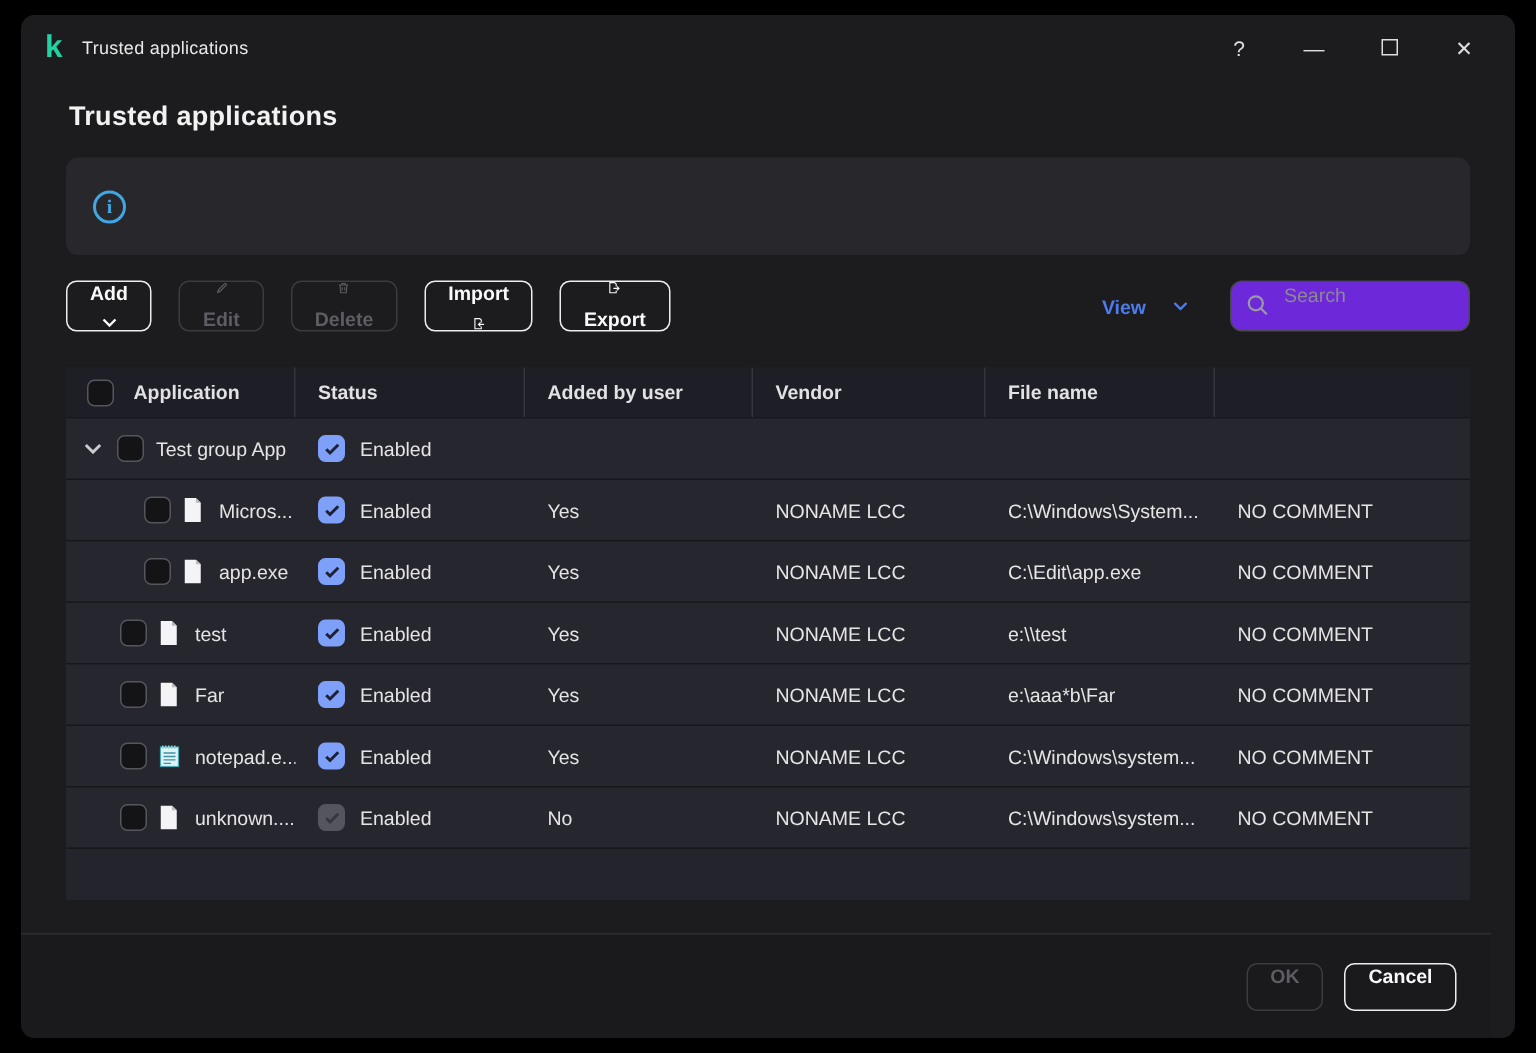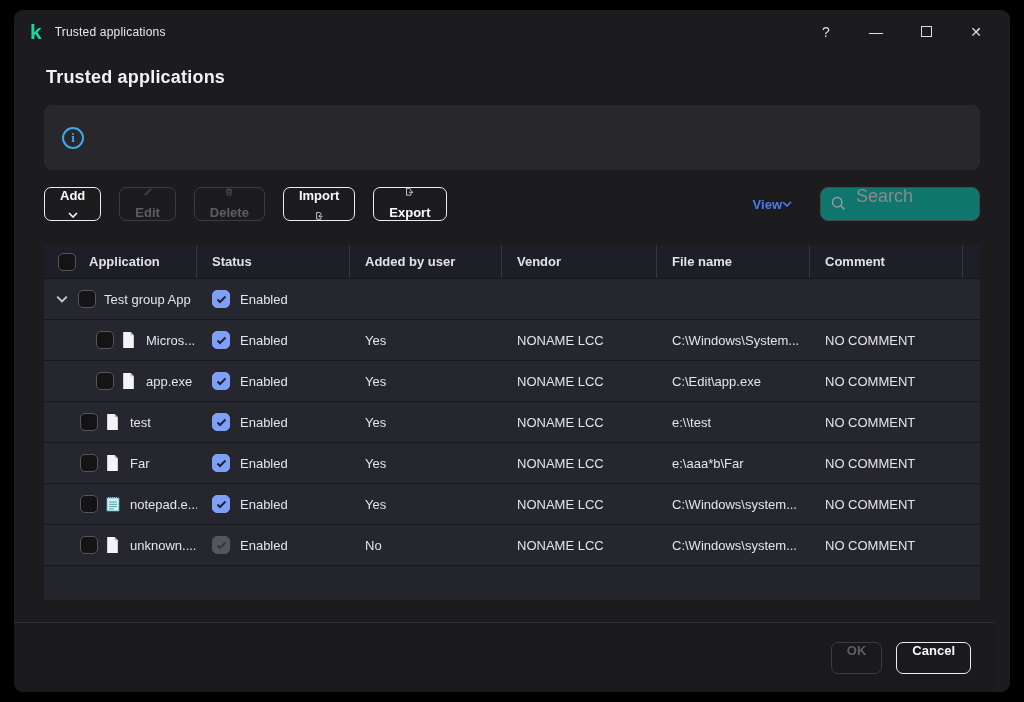"View" .view-group { gap: 0 -> 18px }
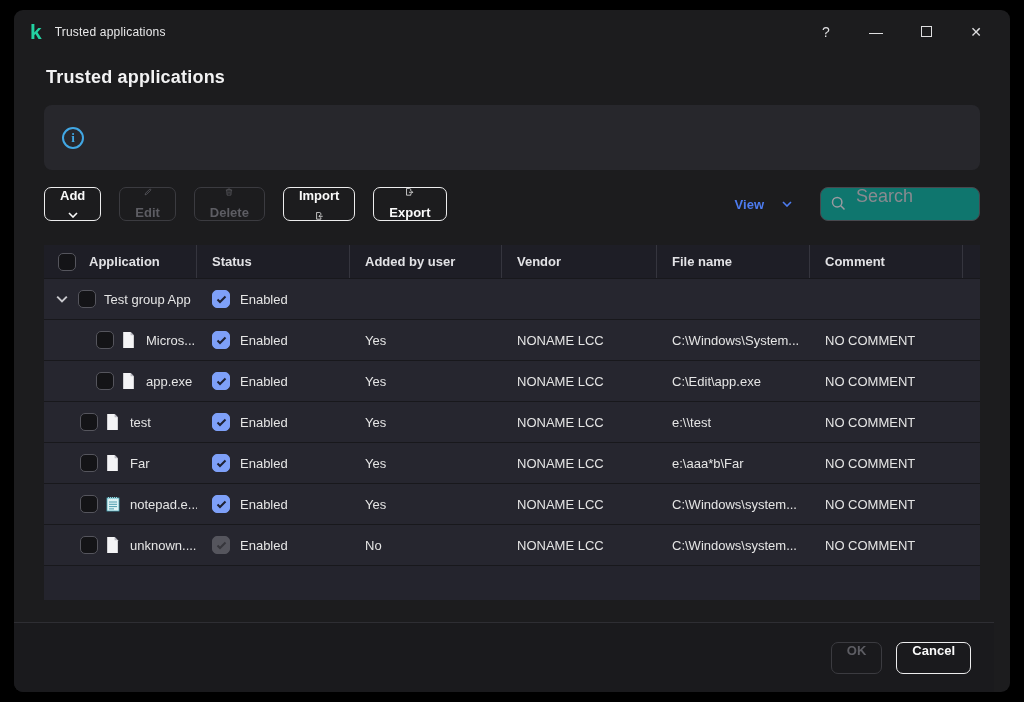"Search" .search-input { background: #0f766e -> #6d28d9; font-size: 18px -> 13px }
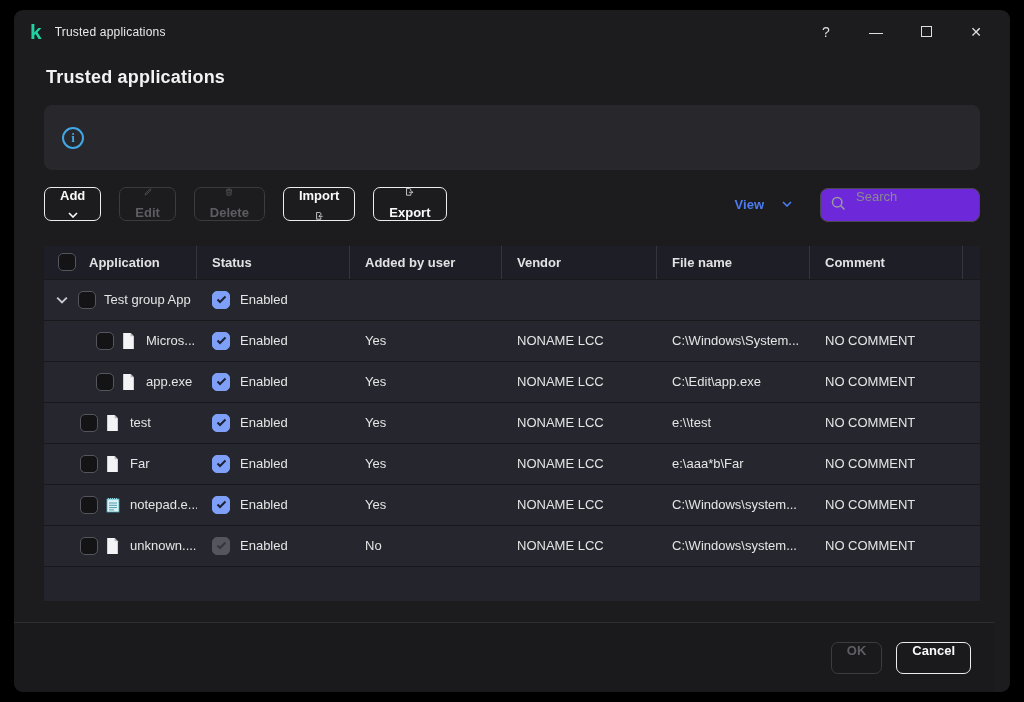"Comment" div.th { html: <div>Comment</div> -> none }
